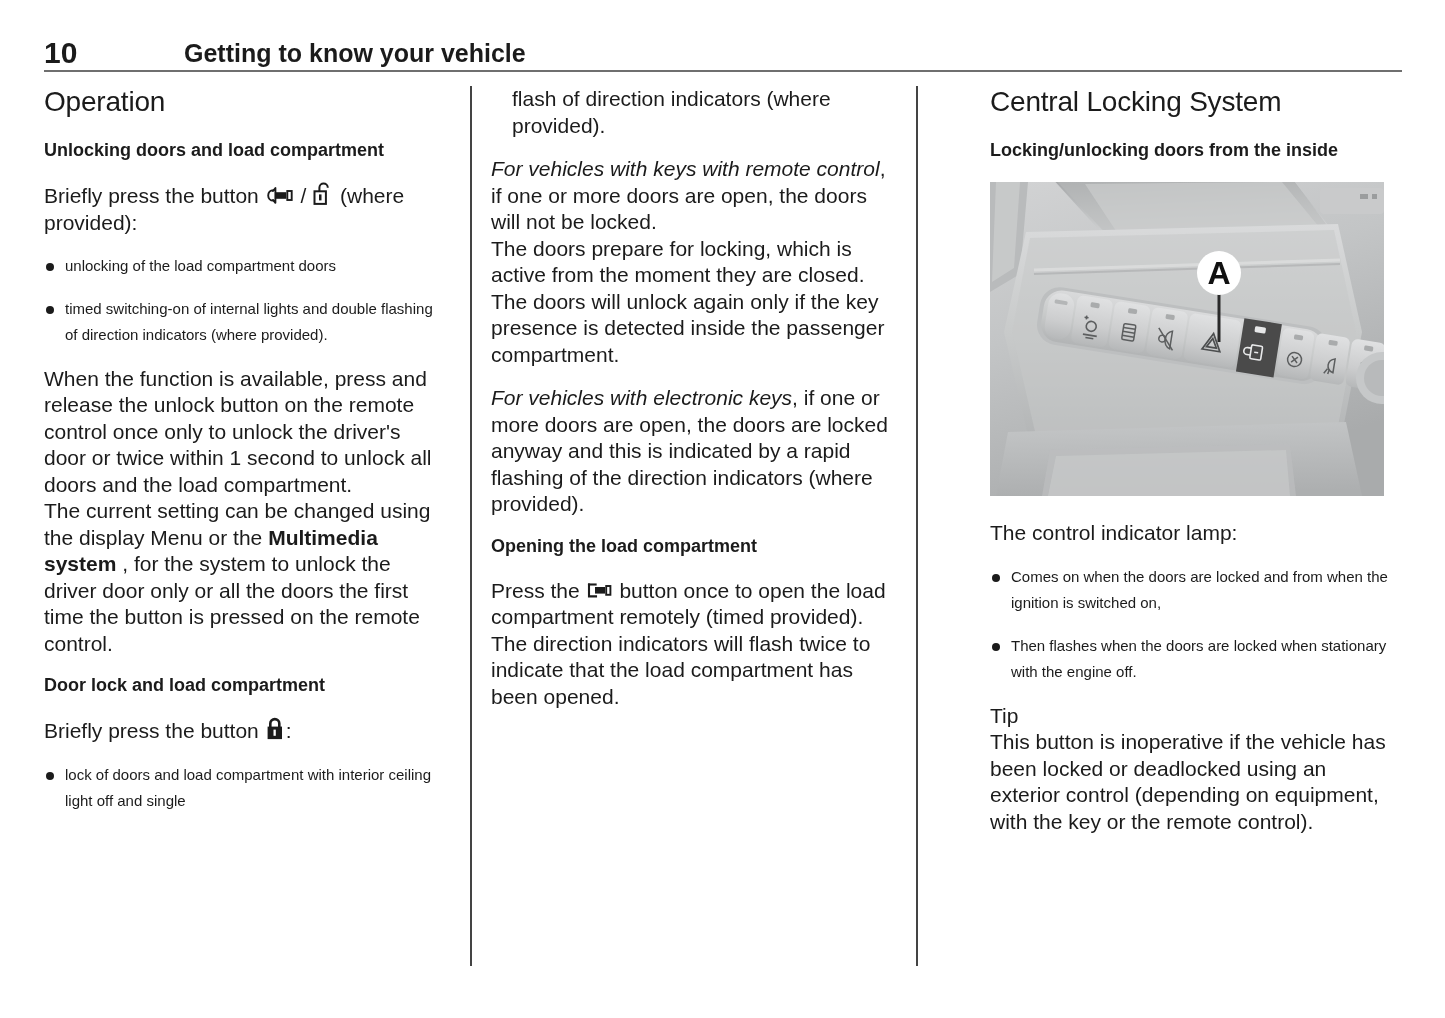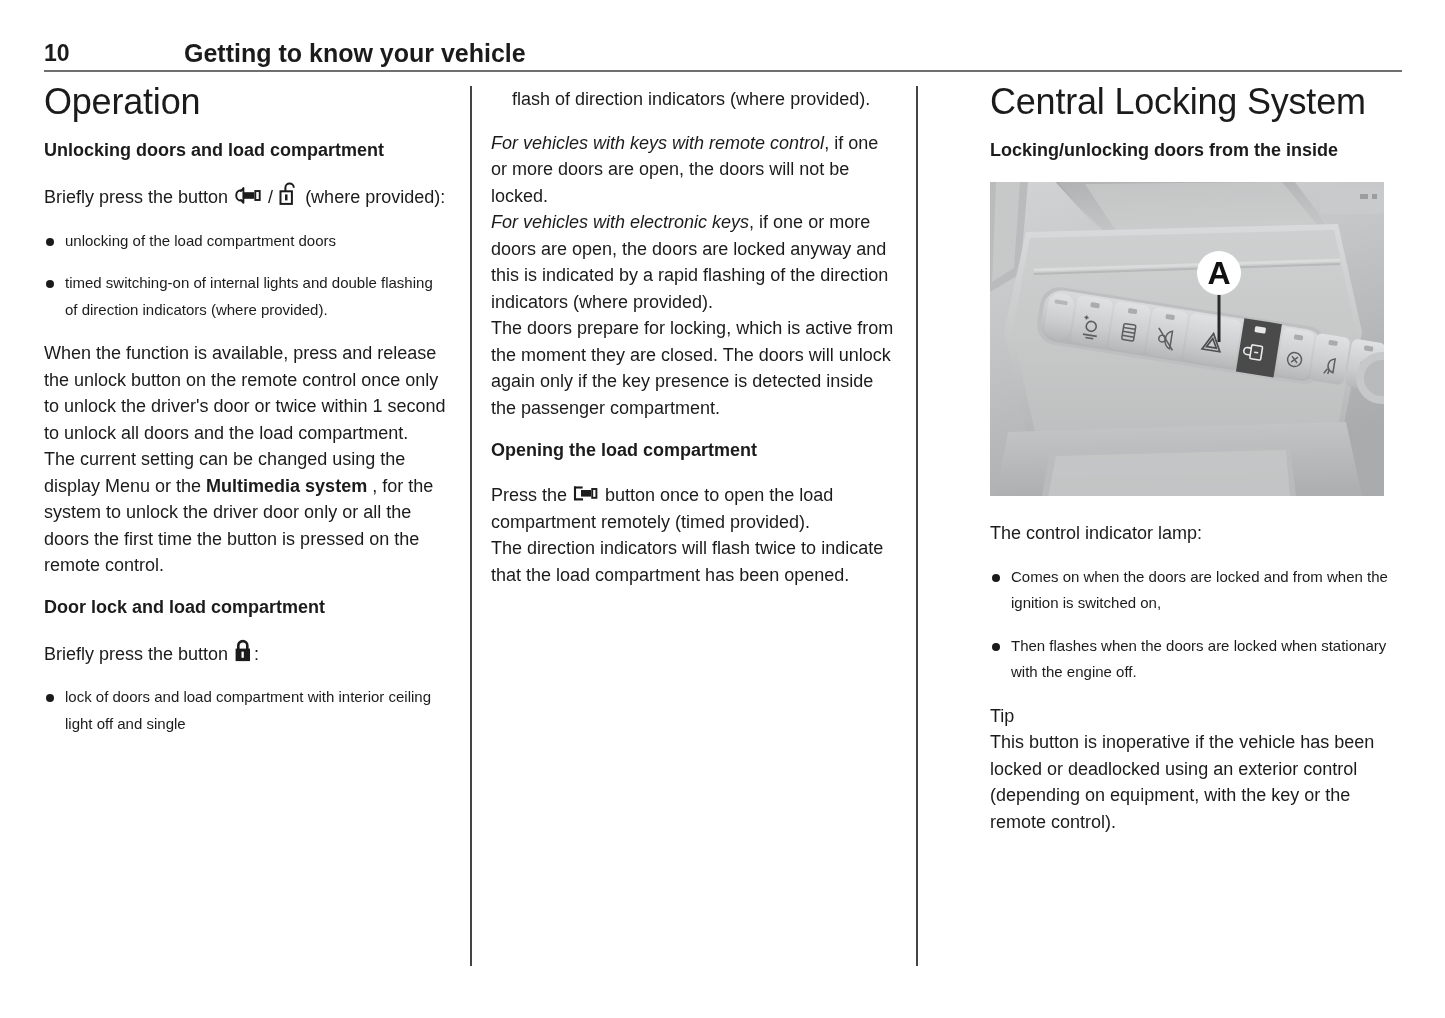"10" .page-number { font-size: 23px -> 30px }
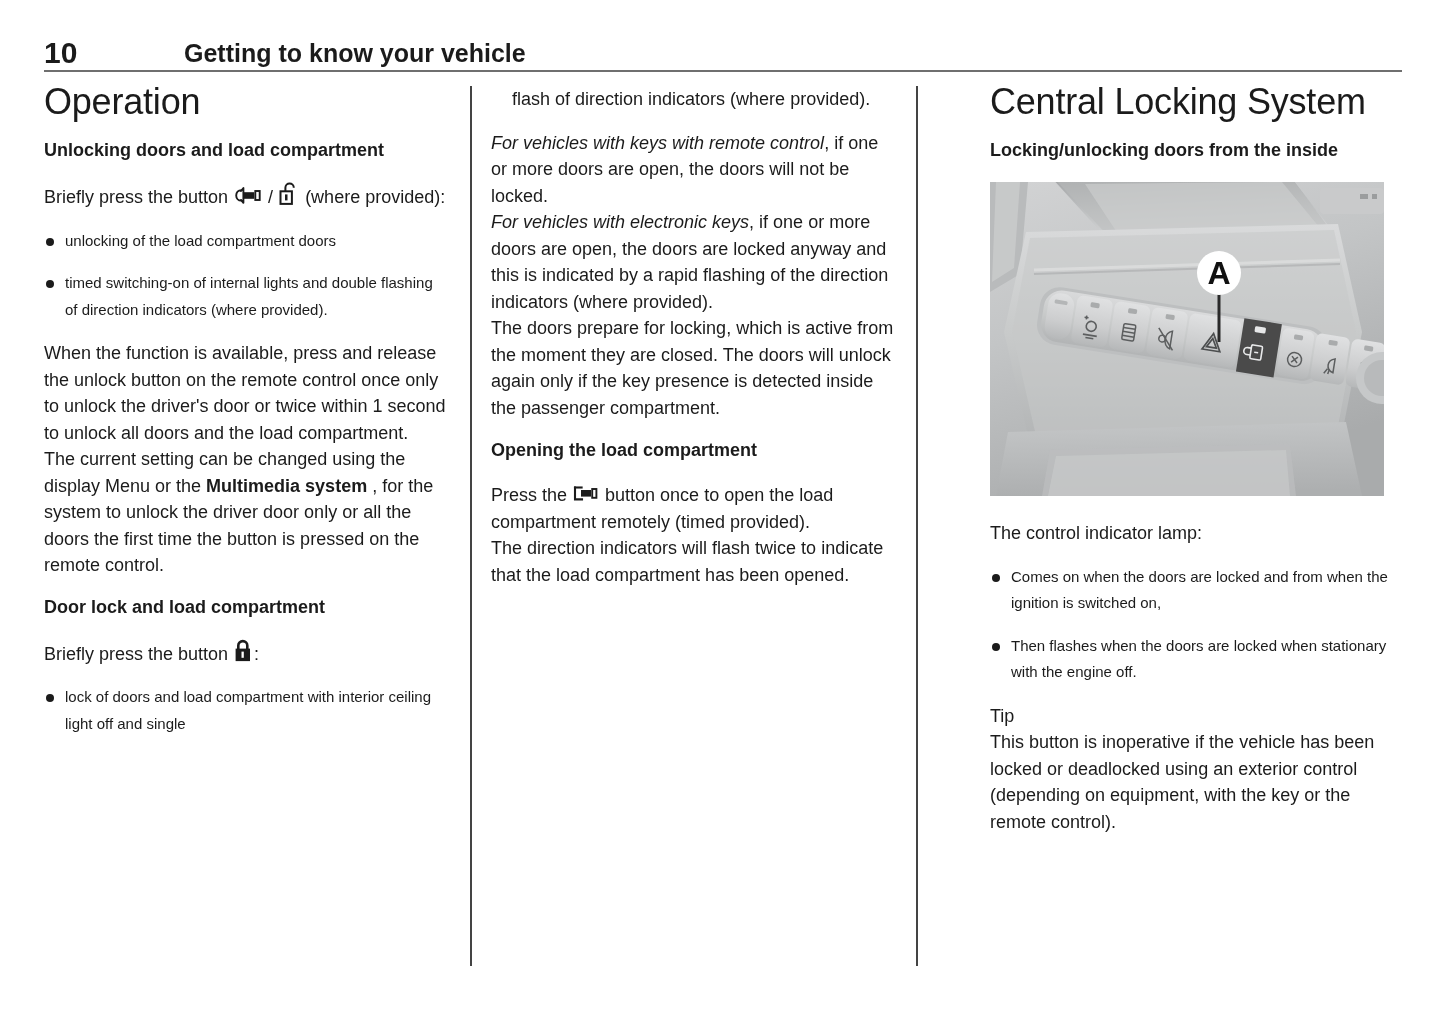"Operation" h1.section-title { font-size: 36px -> 28px }
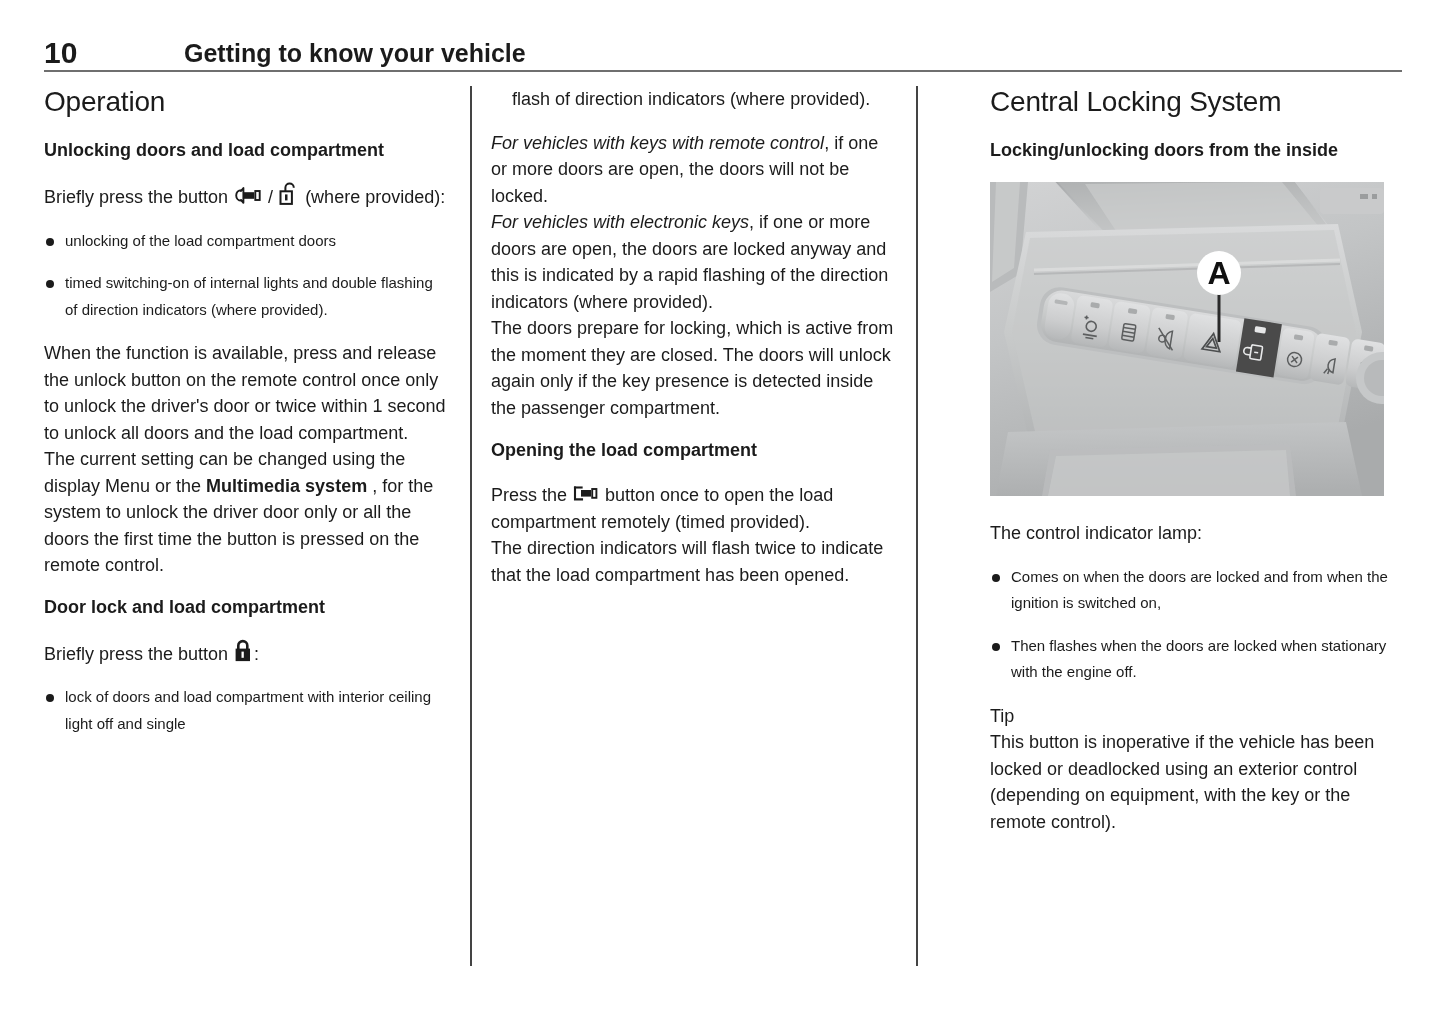"flash of direction indicators (where" p.body { font-size: 18px -> 21px }
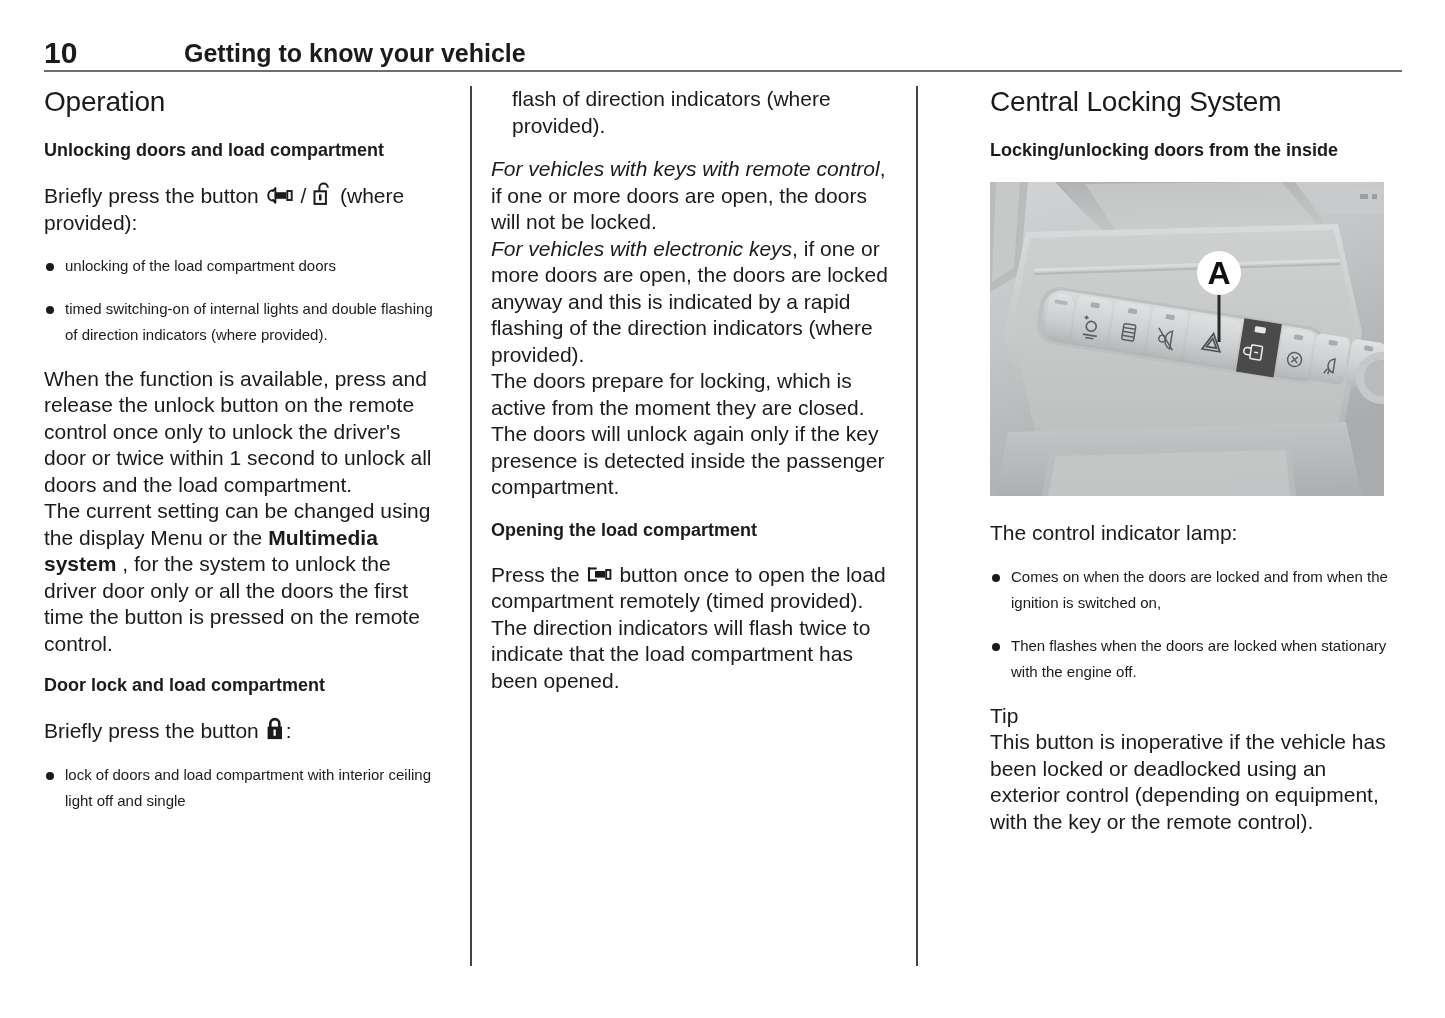"For vehicles with electronic keys," p.body { order: before "The doors prepare for locking," -> after "The doors prepare for locking," }
